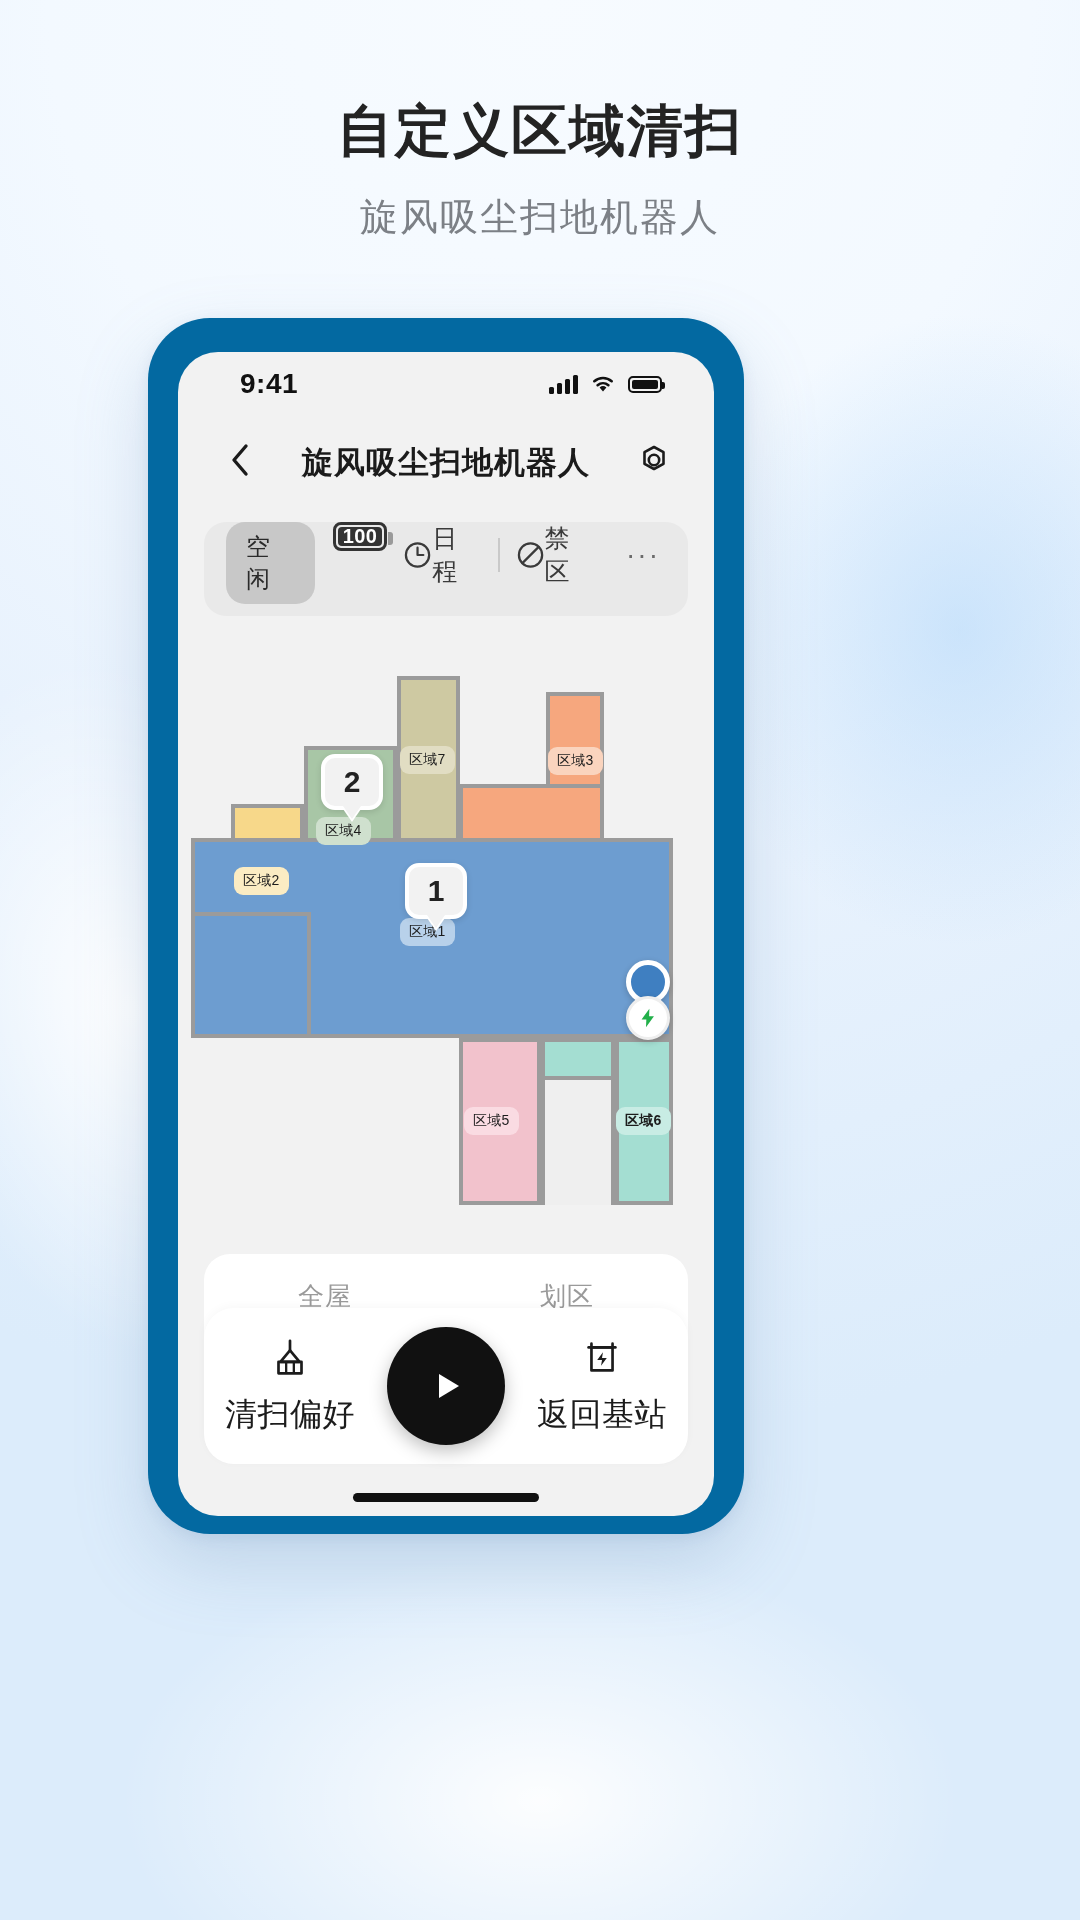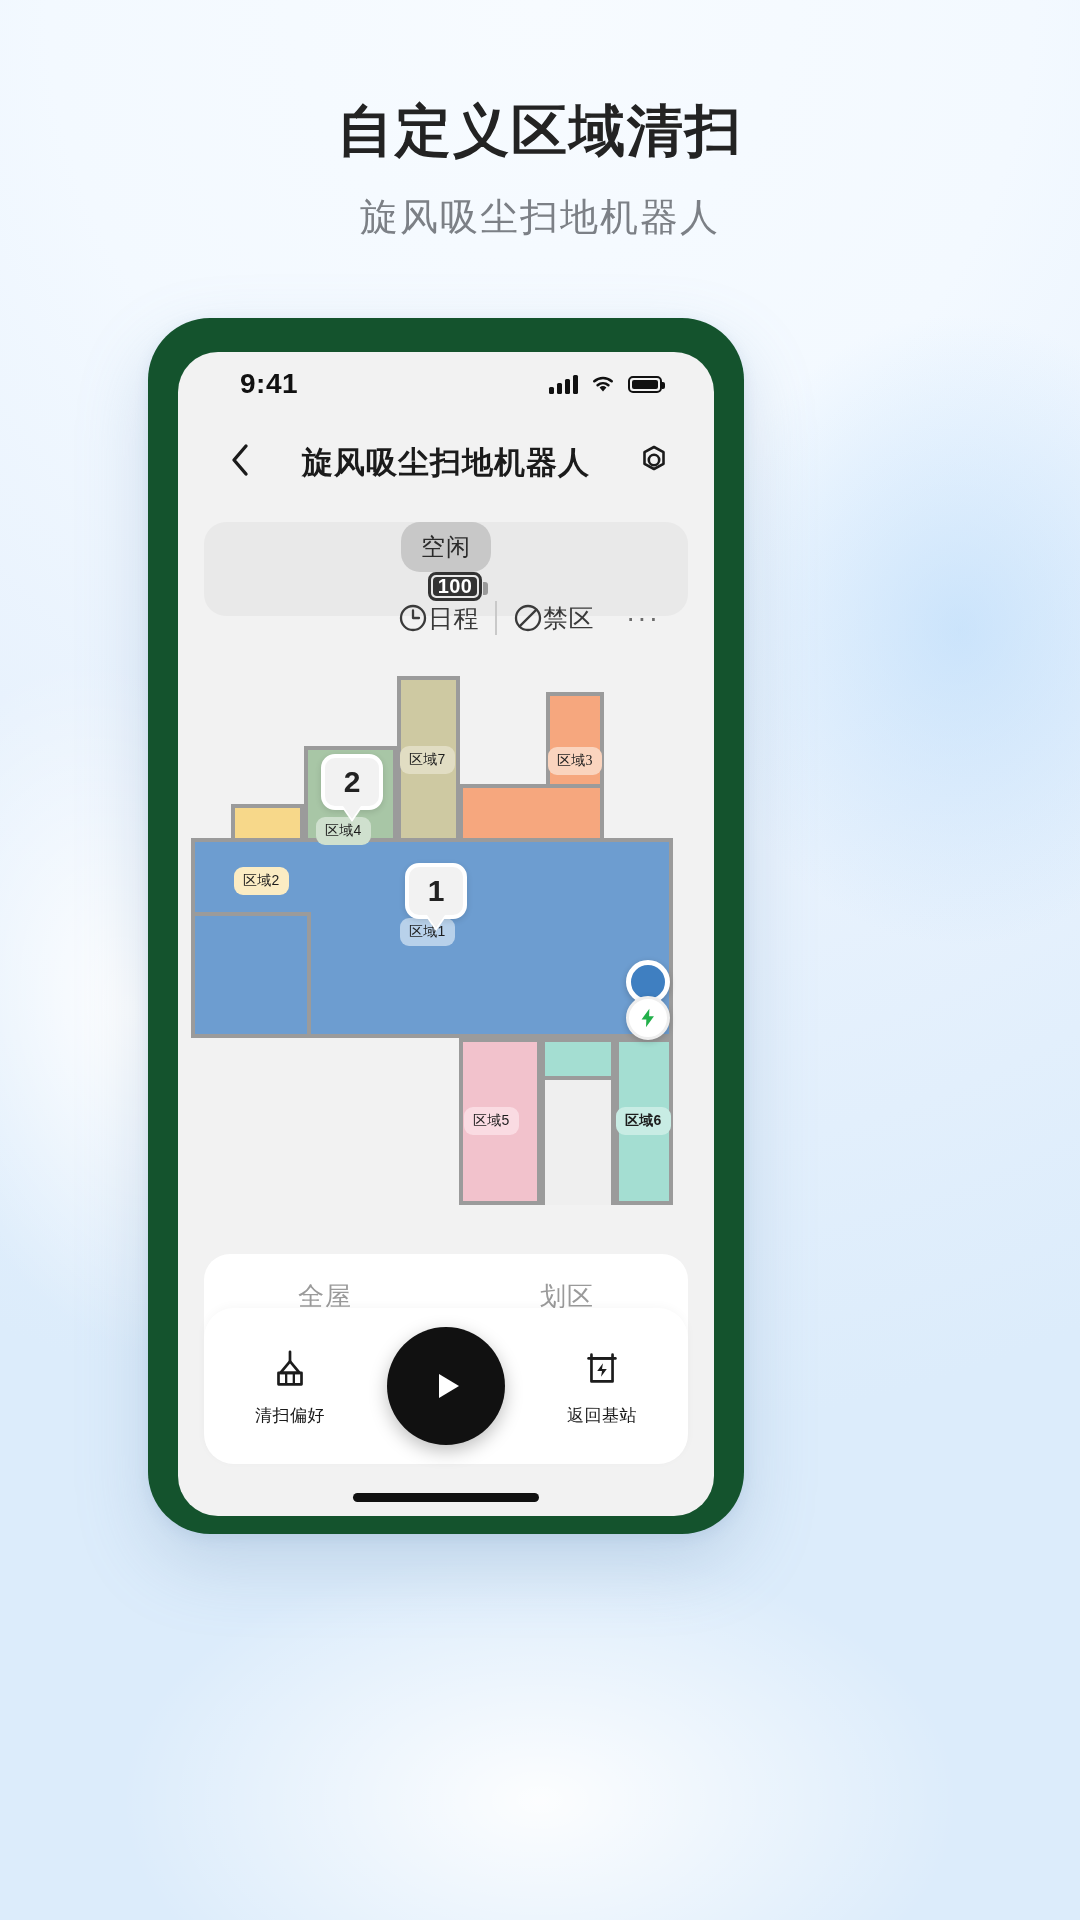"9:41" #phone { background: #14532d -> #0369a1 }
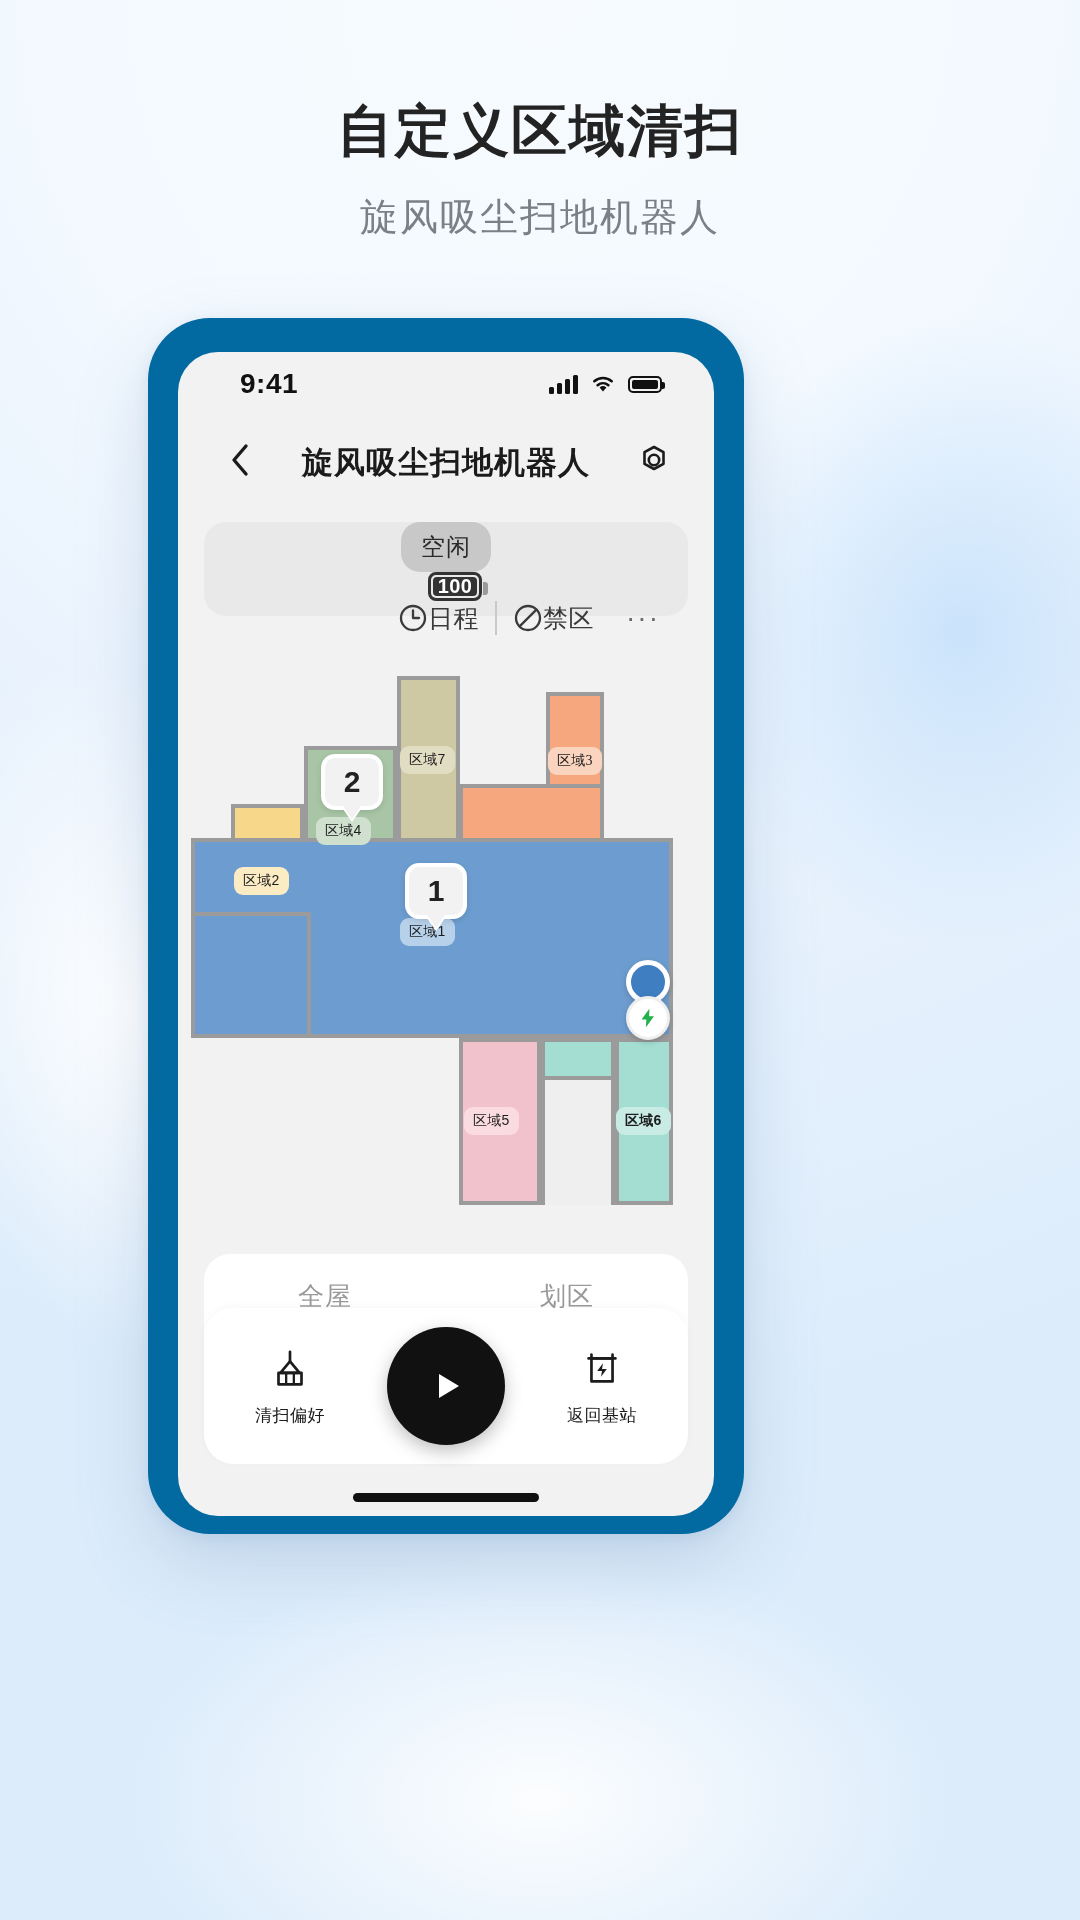"空闲" #toolbar { align-items: center -> flex-start; flex-direction: column -> none }
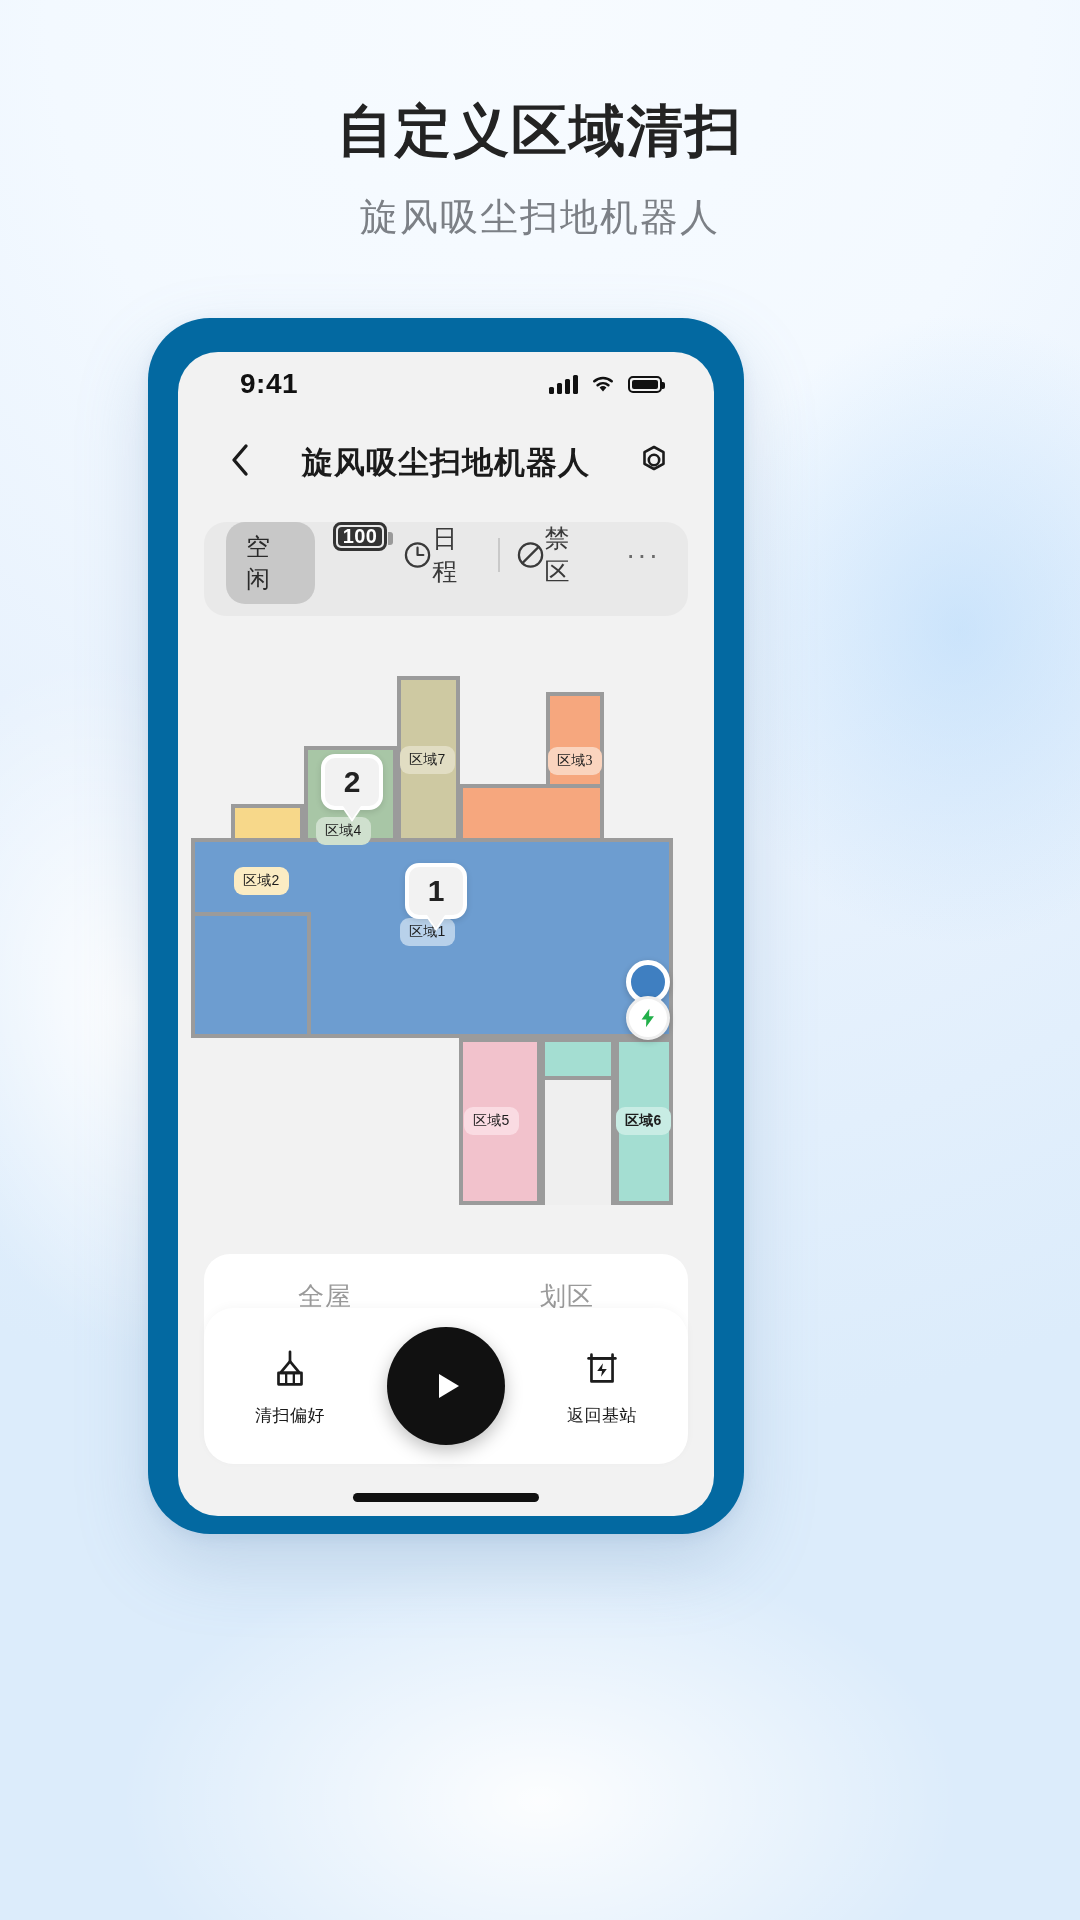"区域3" div.room-label { font-family: Liberation Serif, serif -> none }
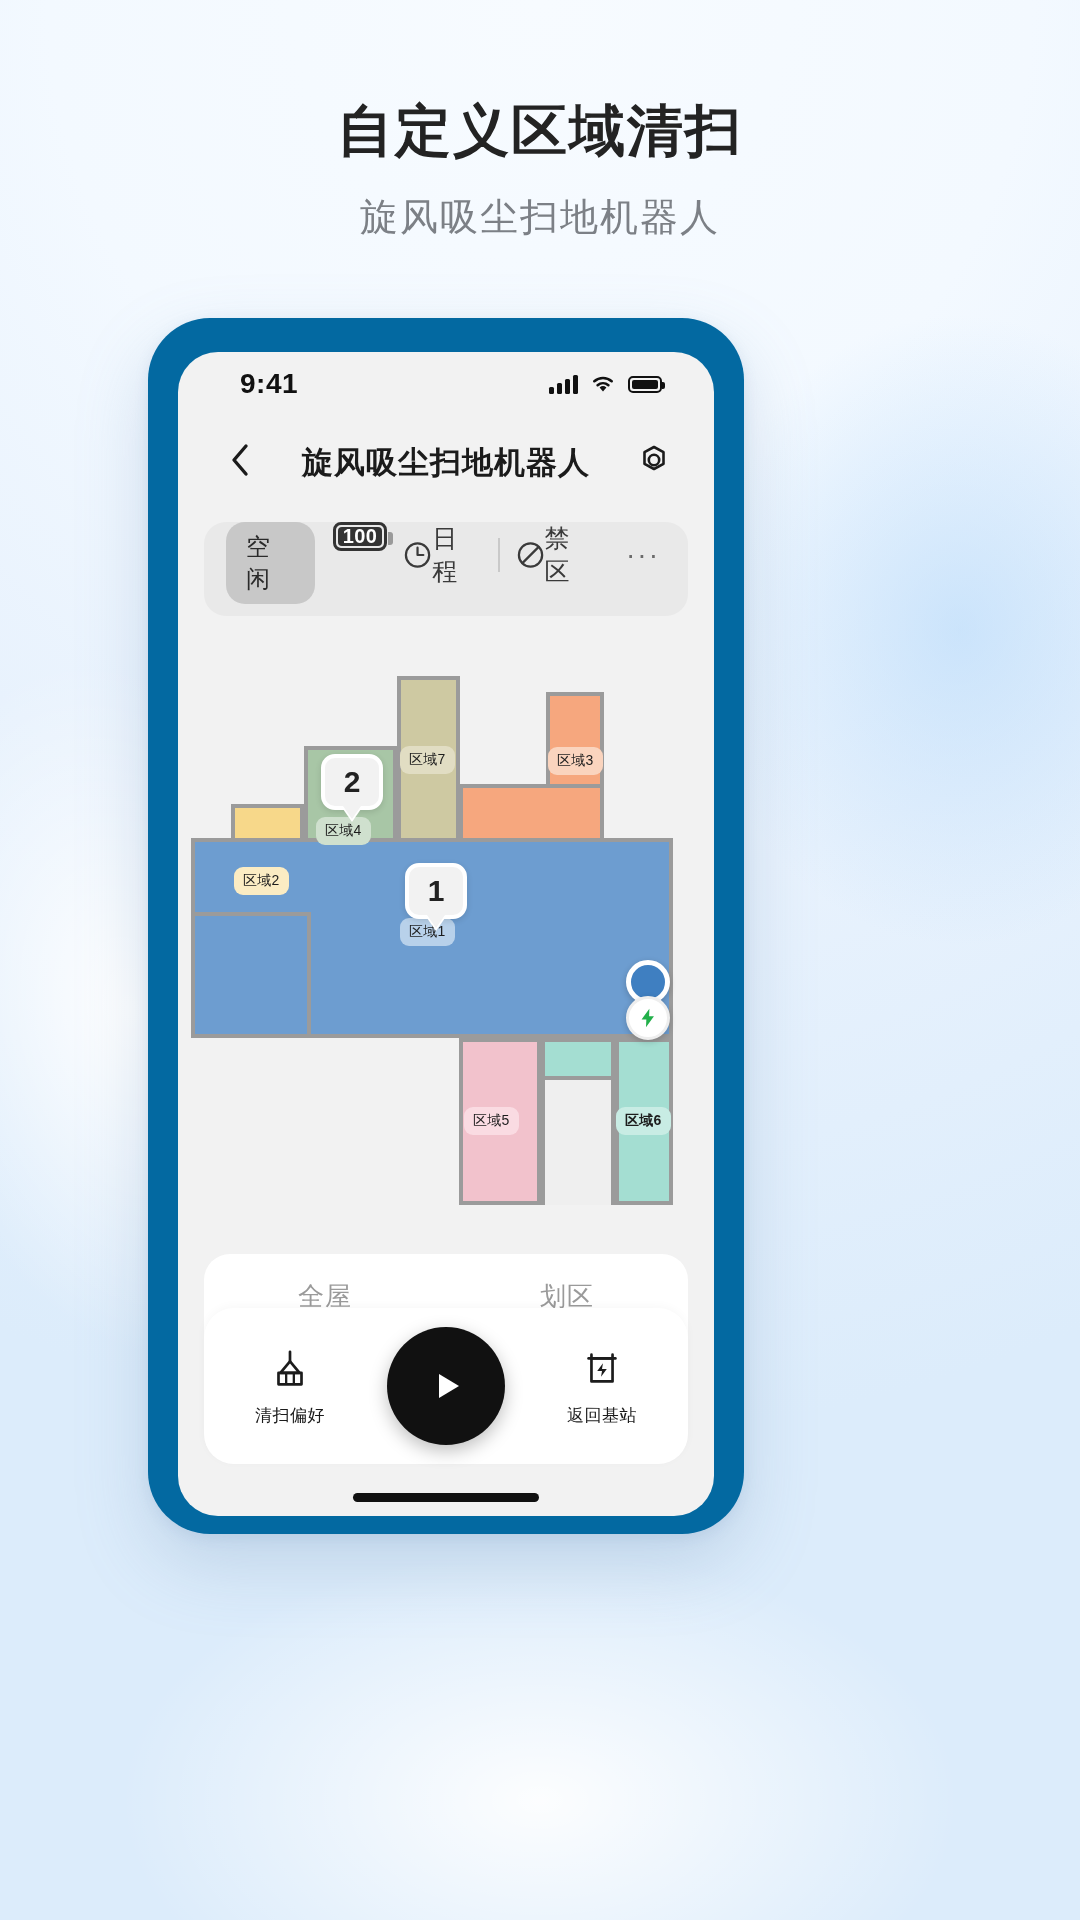"清扫偏好" .act-label { font-size: 17px -> 32px }
